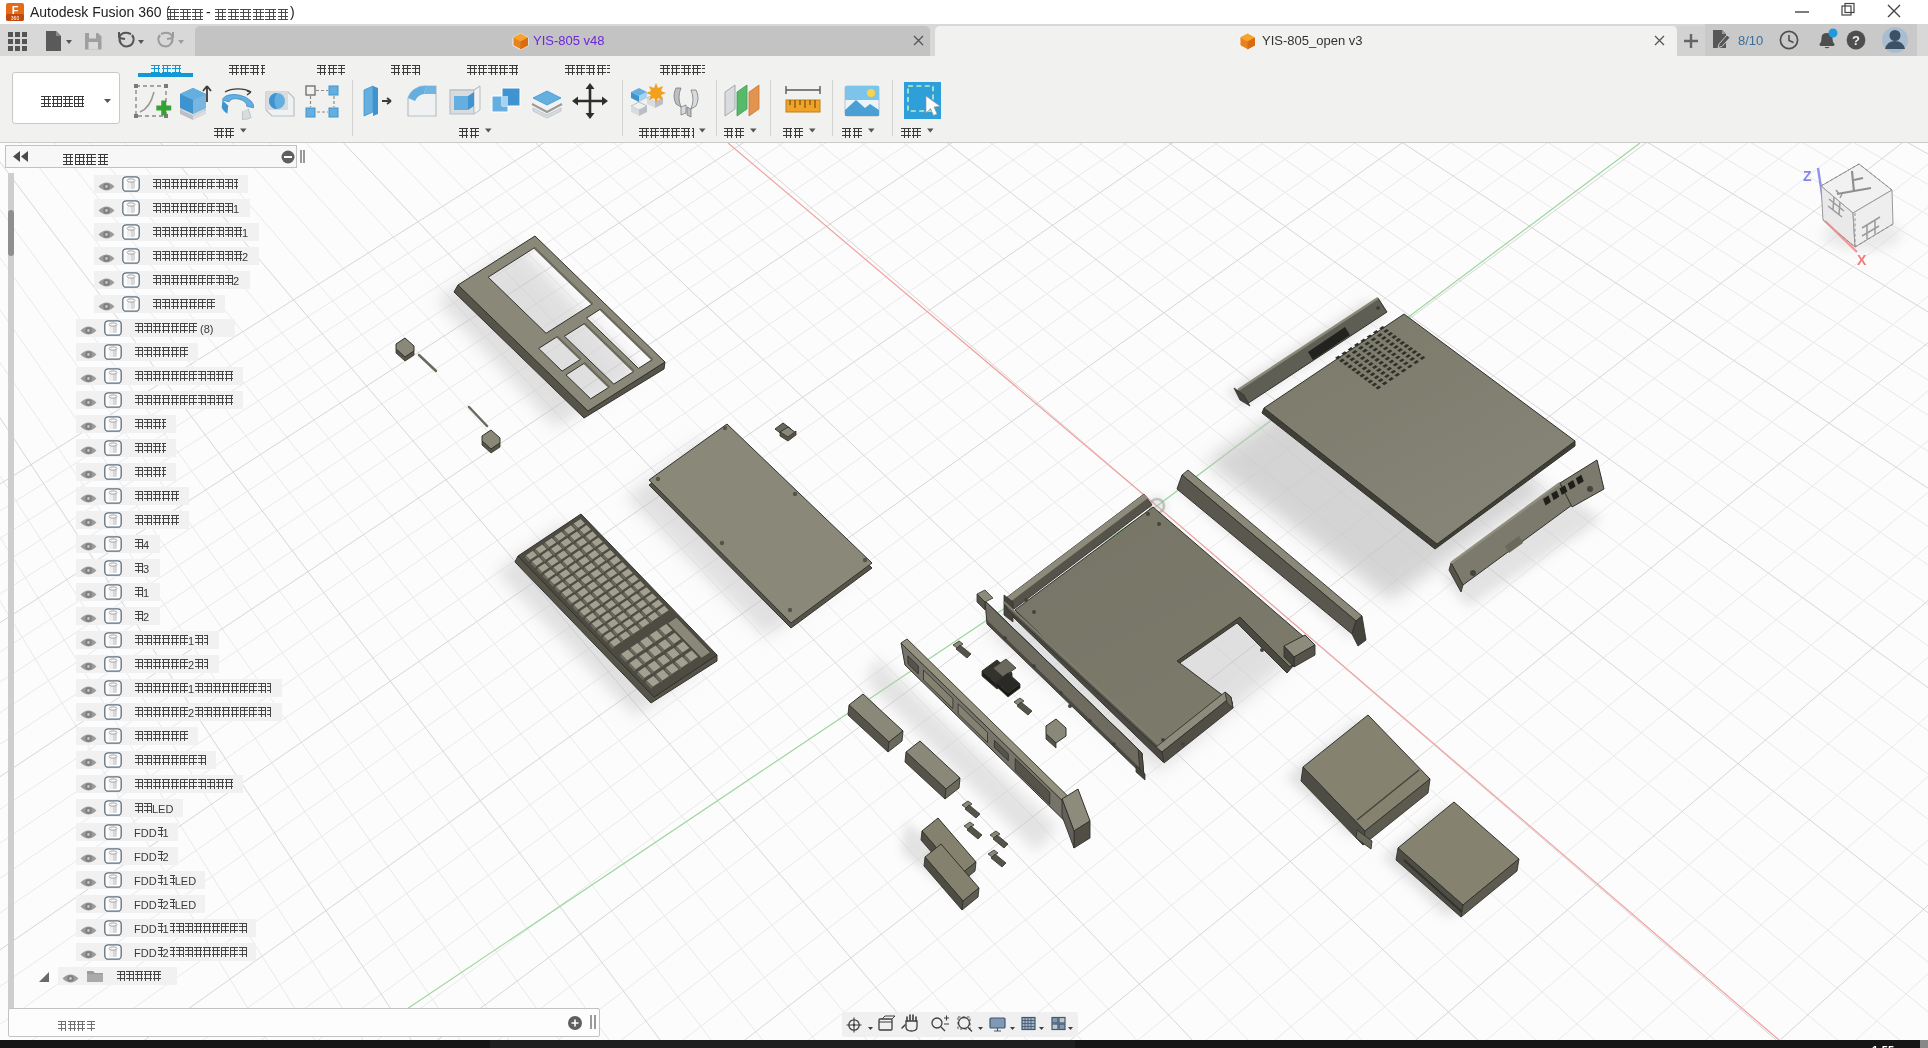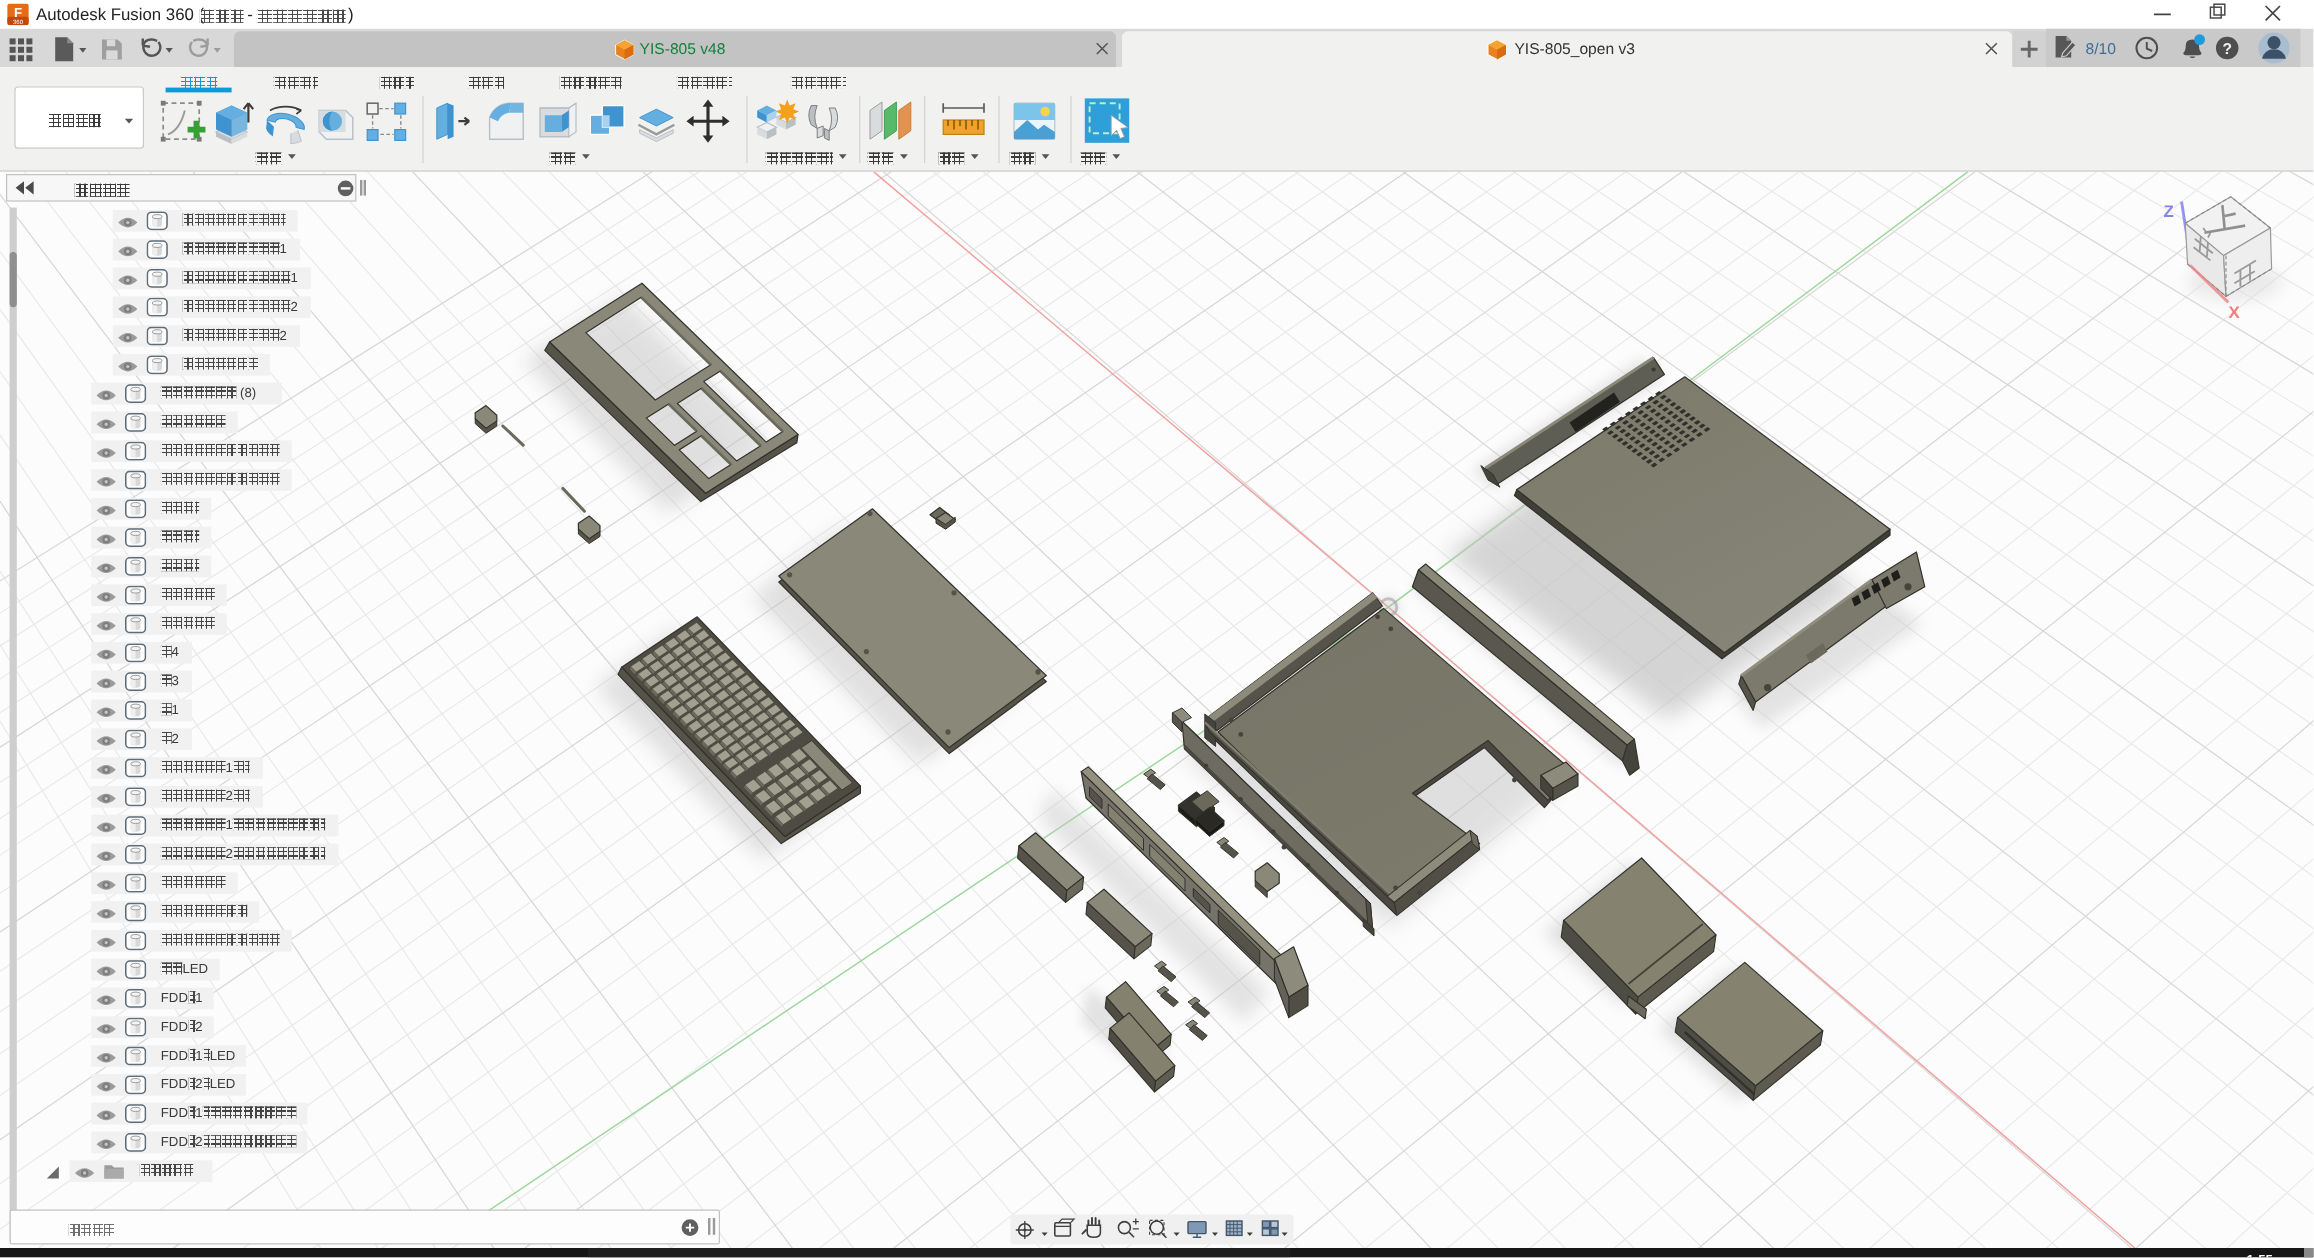"YIS-805 v48" span.tx { color: #15803d -> #6d28d9 }
